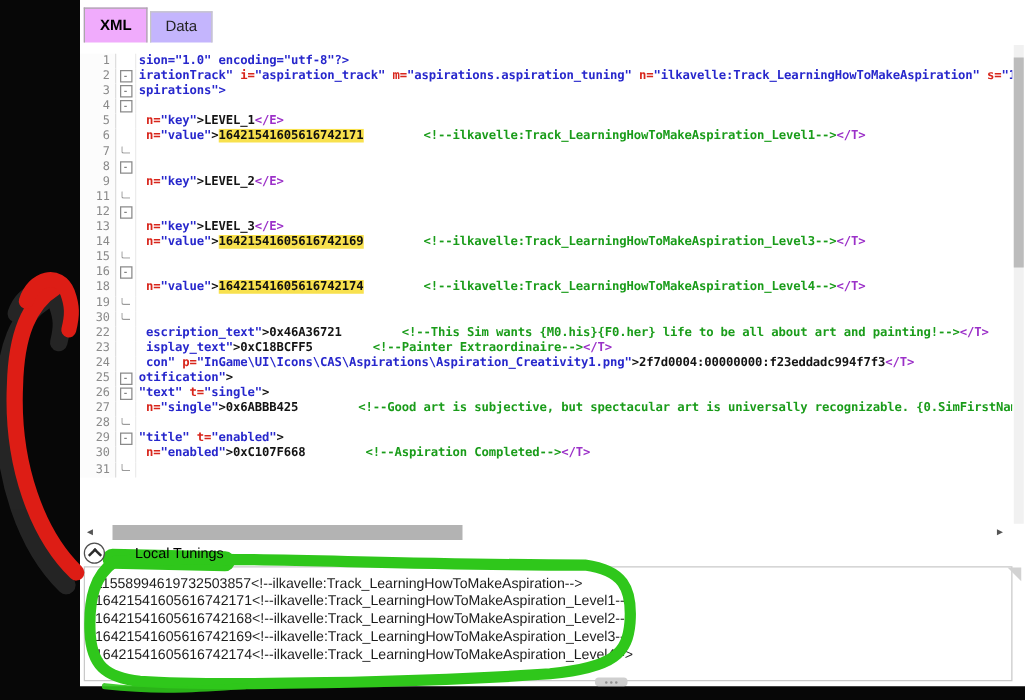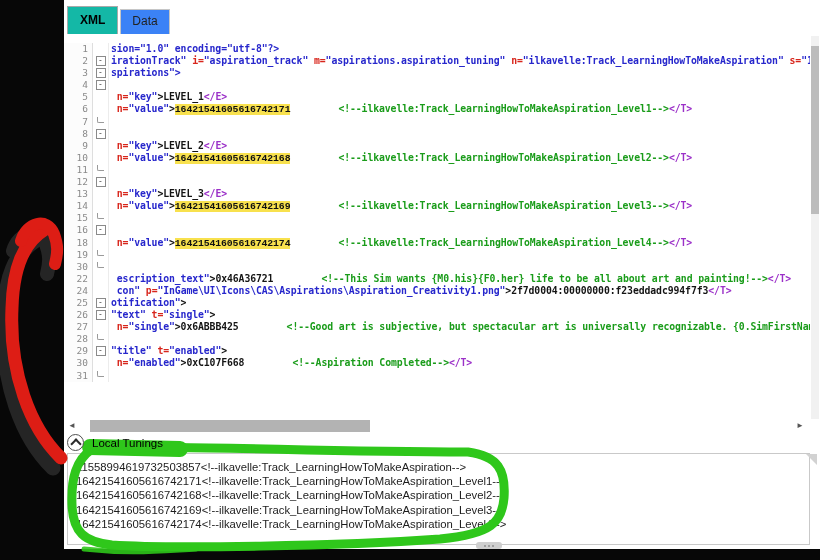"XML" .tab.active { background: #14b8a6 -> #f0abfc }
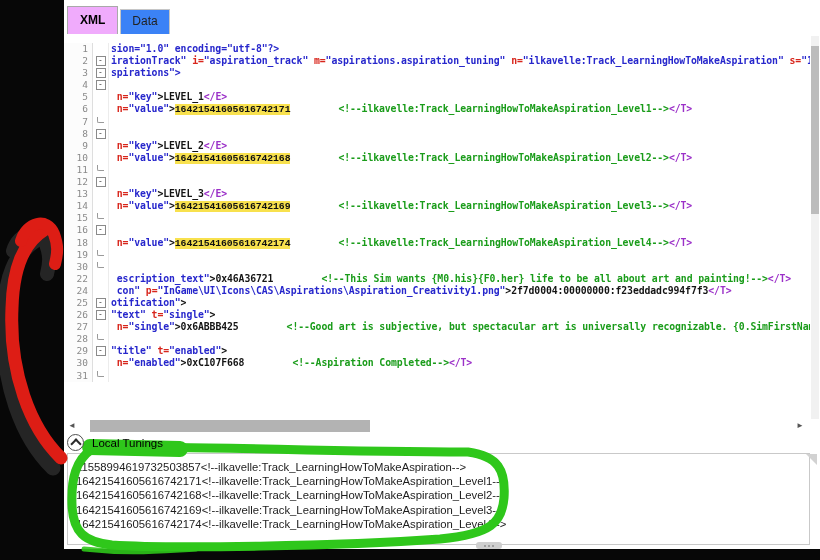"Data" .tab.inactive { background: #3b82f6 -> #c4b5fd }
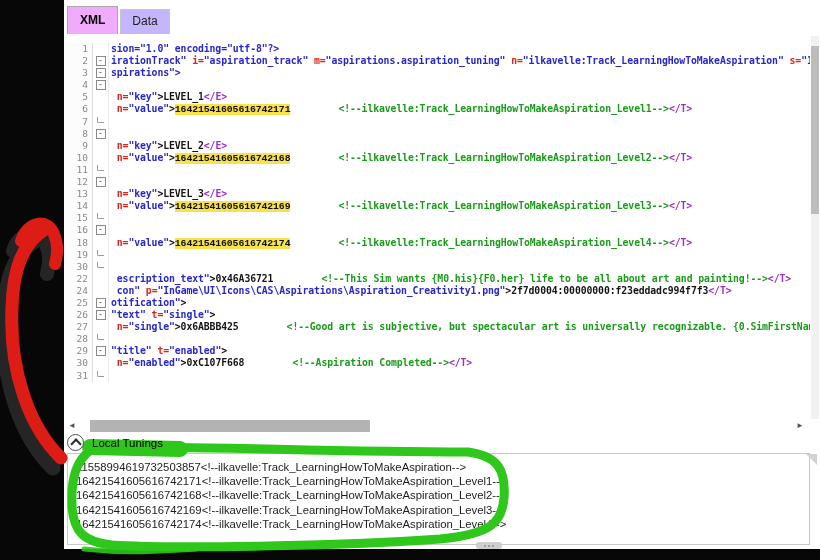"16421541605616742171" .seg-hl { font-family: Liberation Mono, monospace -> none }
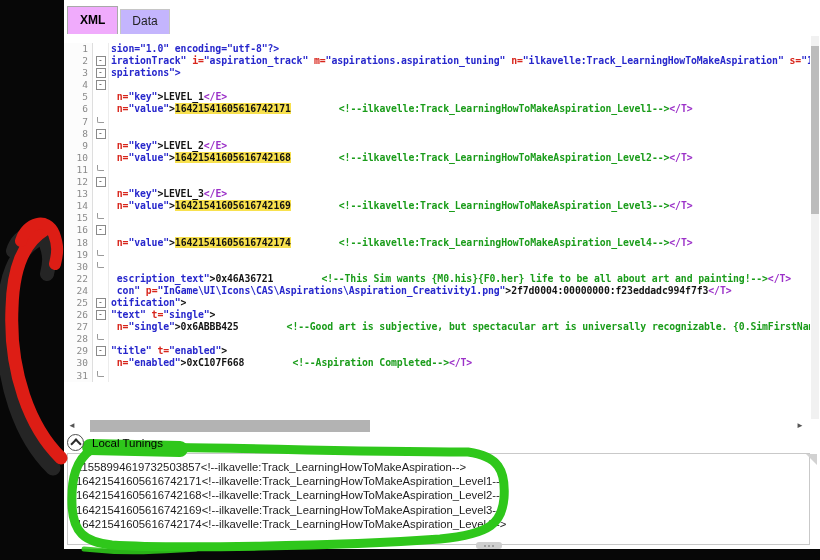"10" div.code-row { html: <div> <span>10</span> <span></span> <span><span> </span><span>n=</span><span>"value"</span><span>&gt;</span><span>16421541605616742168</span><span>&lt;!--ilkavelle:Track_LearningHowToMakeAspiration_Level2--&gt;</span><span>&lt;/T&gt;</span></span> </div> -> none }
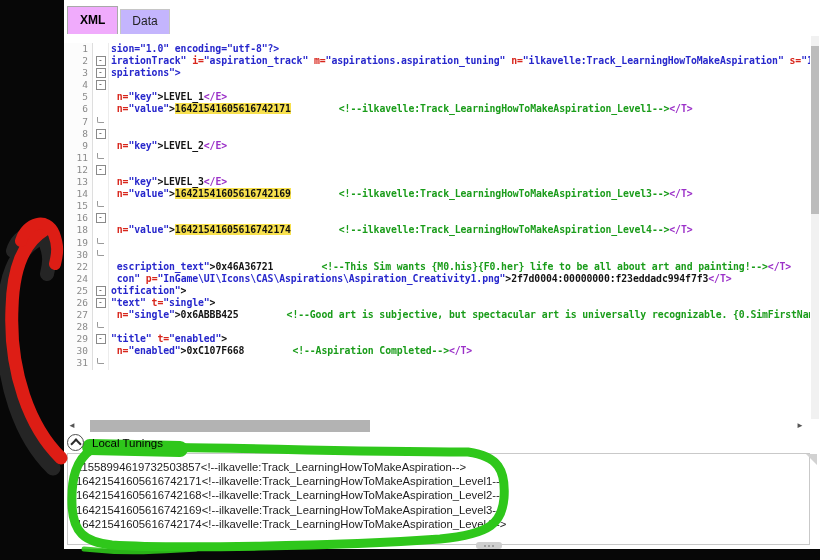"23" div.code-row { html: none -> <div> <span>23</span> <span></span> <span><span> </span><span>isplay_text"</span><span>&gt;0xC18BCFF5</span><span>&lt;!--Painter Extraordinaire--&gt;</span><span>&lt;/T&gt;</span></span> </div> }
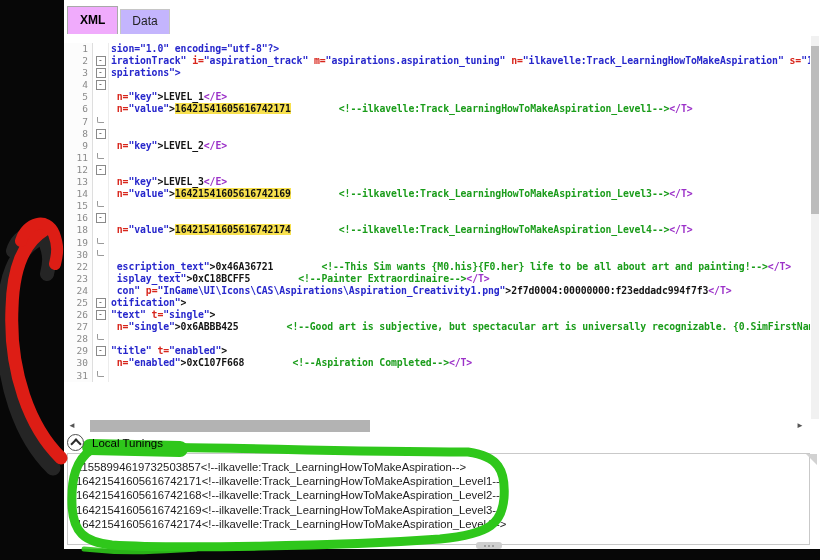"Local Tunings" .lt-label { margin-left: 6px -> 22px }
